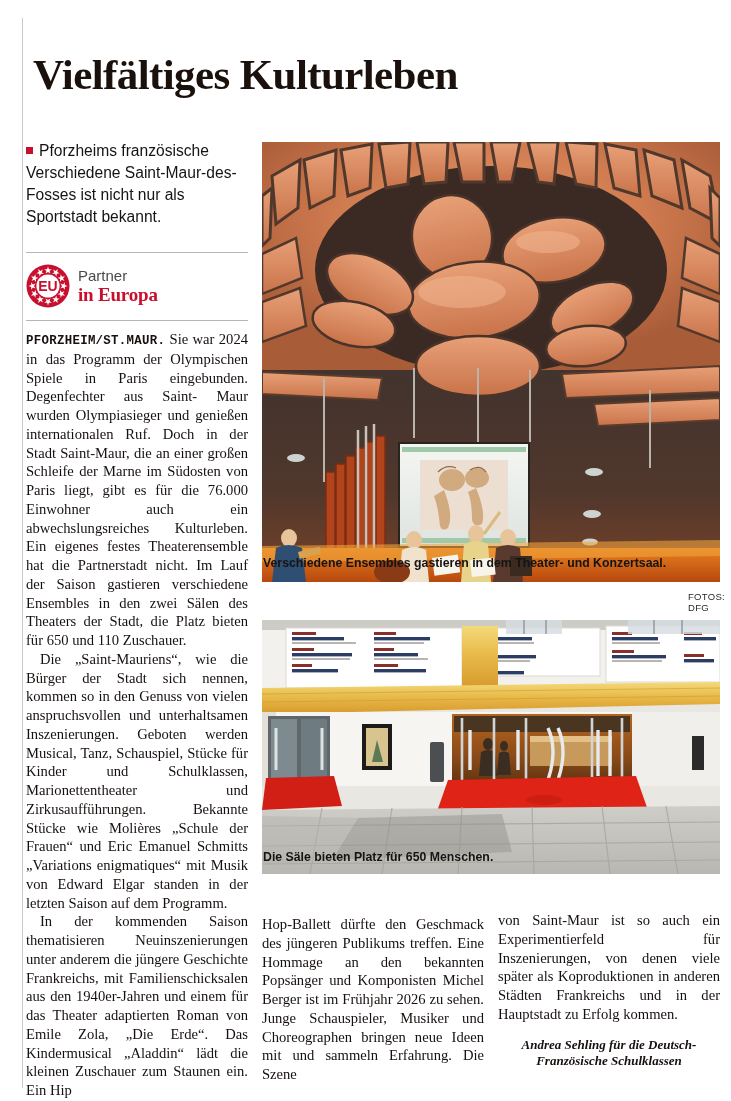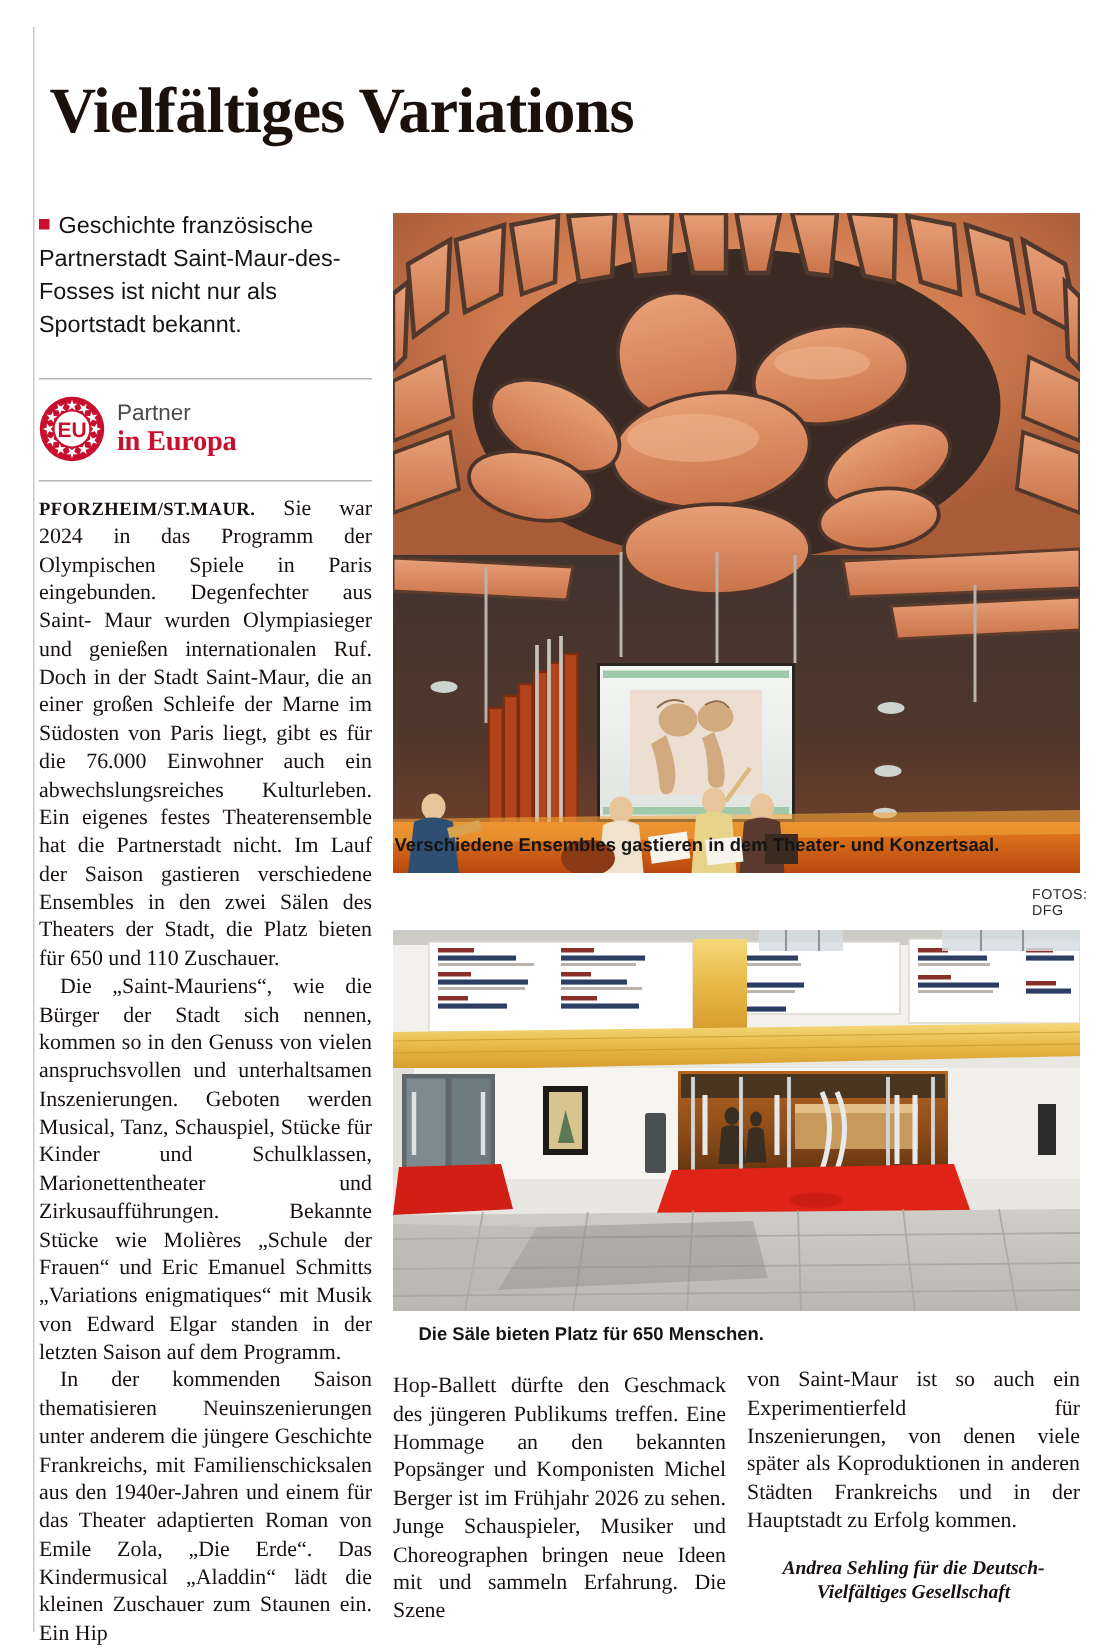"Vielfältiges Variations" span.hl-line { text: Variations -> Kulturleben }
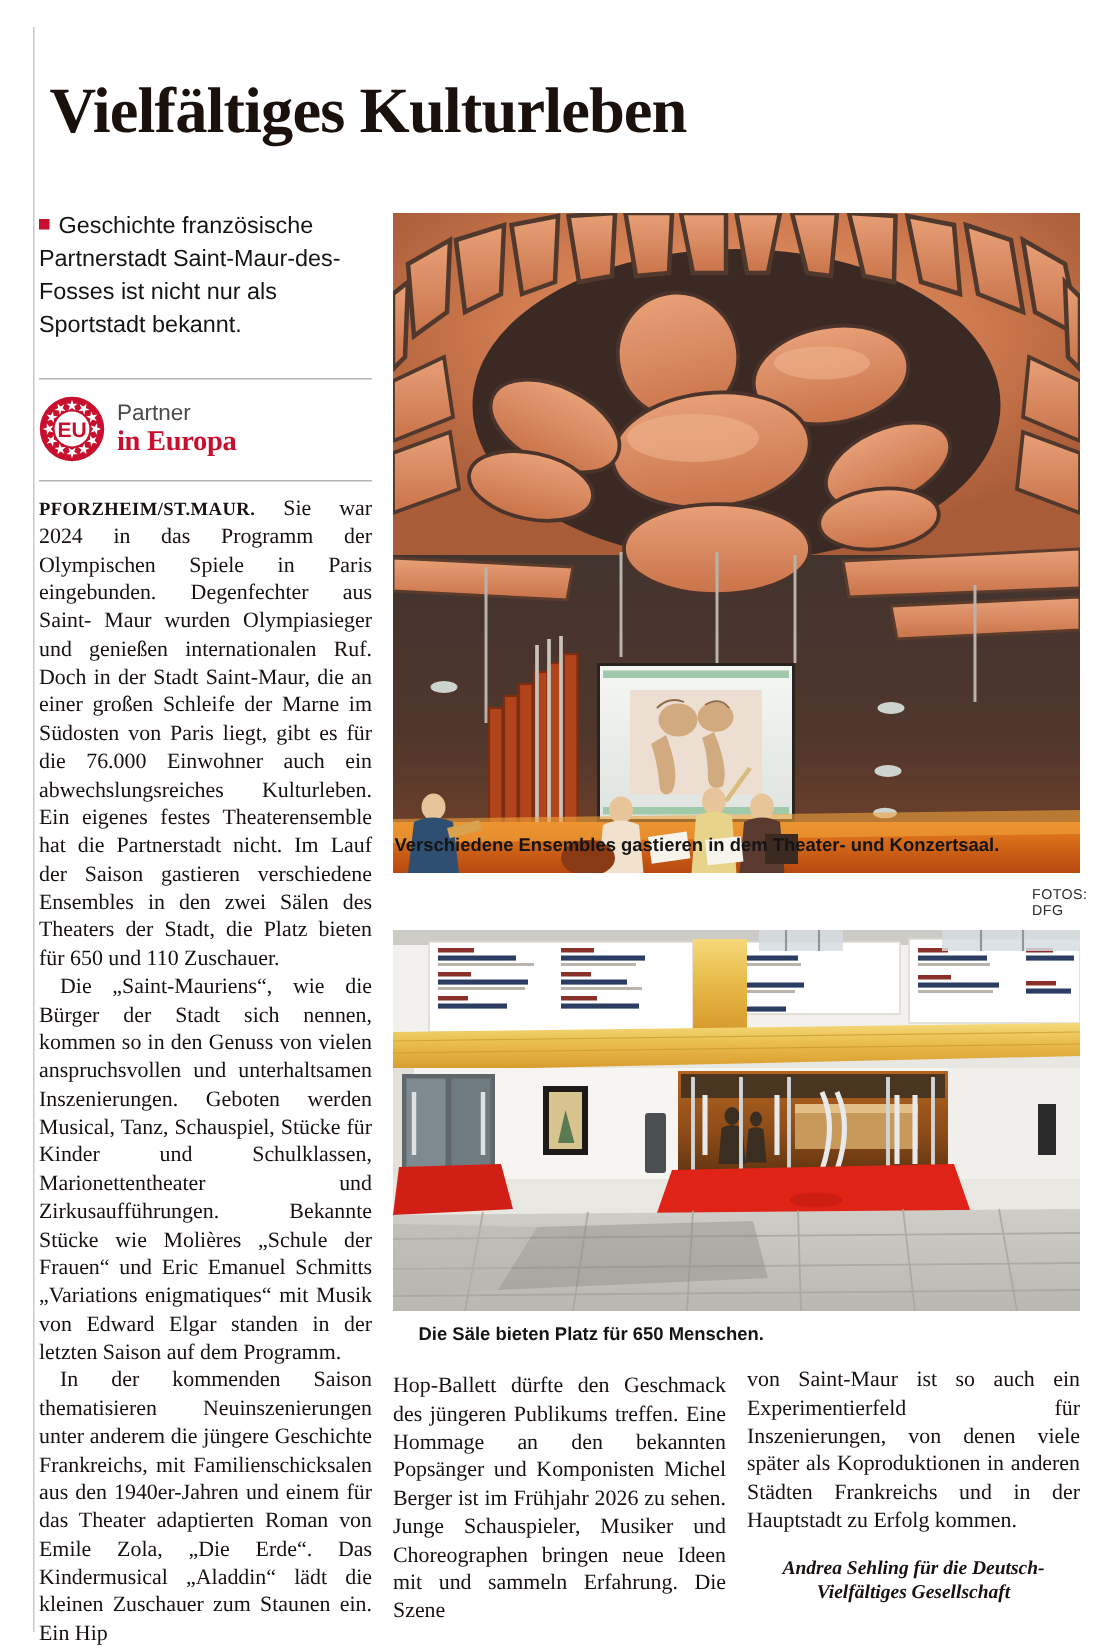"Geschichte französische Partnerstadt" span { text: Geschichte französische Partnerstadt -> Pforzheims französische Verschiedene }
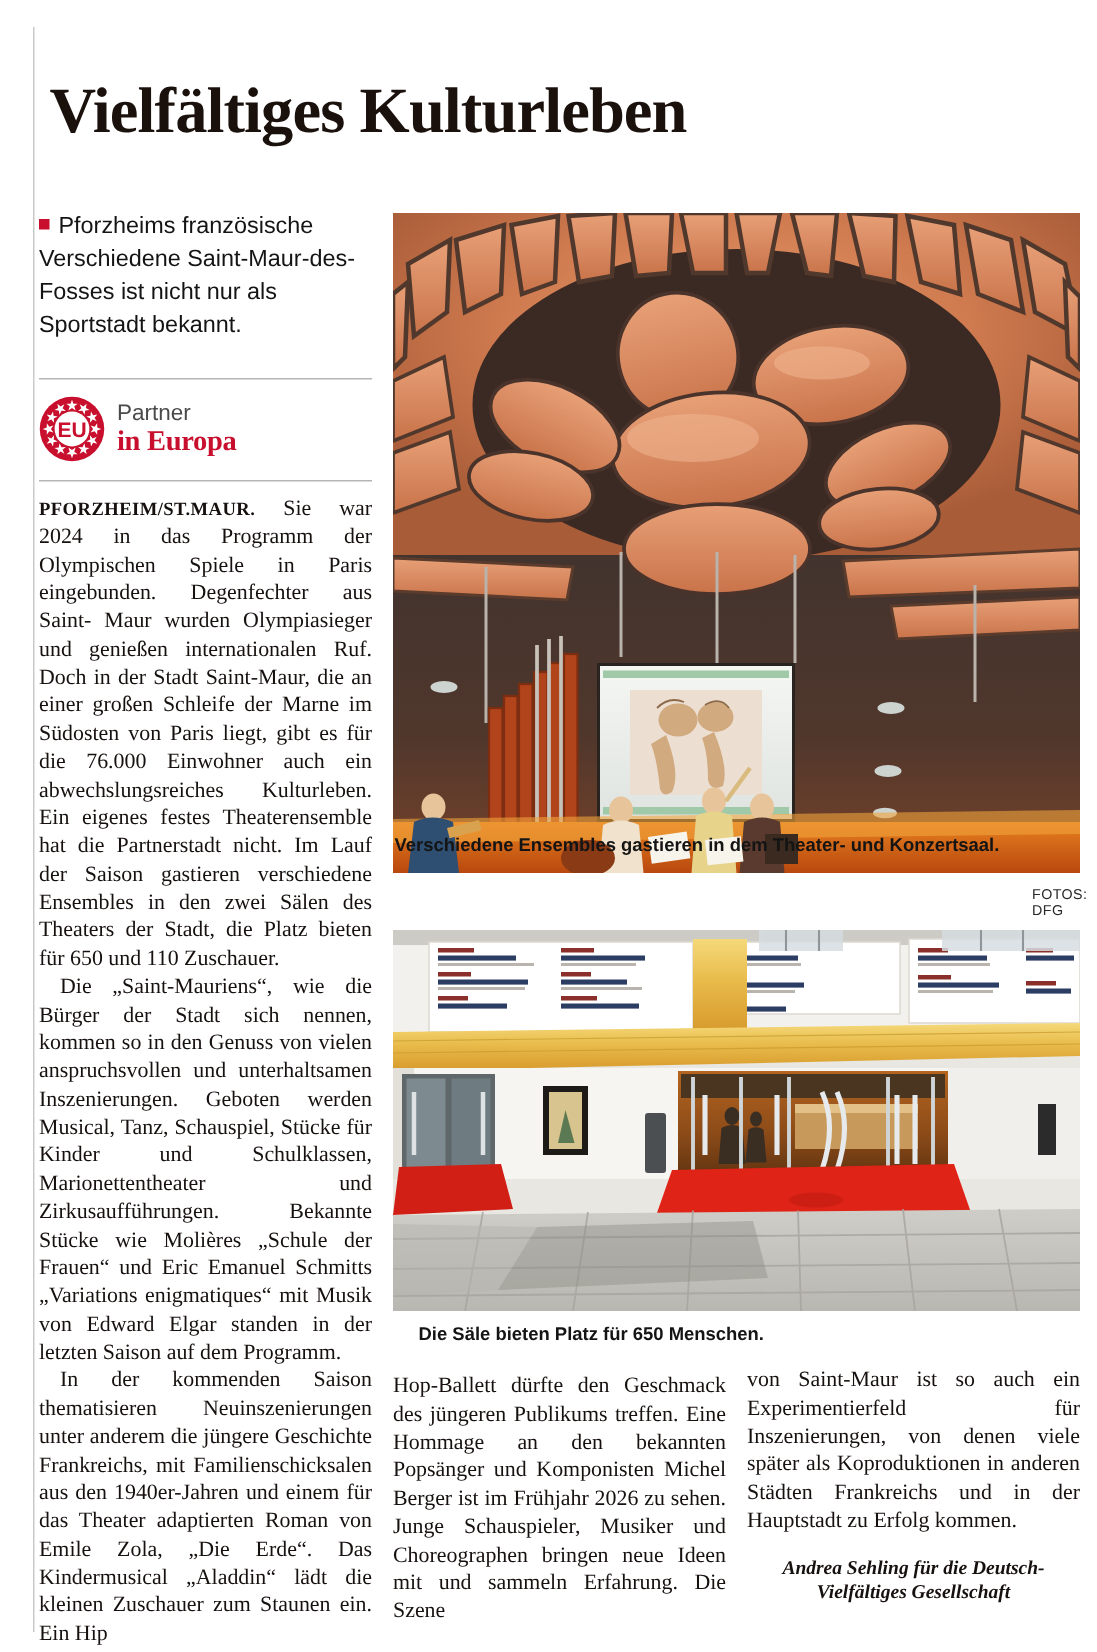"PFORZHEIM/ST.MAUR." .col .dateline { font-family: Liberation Serif, serif -> Liberation Mono, monospace }
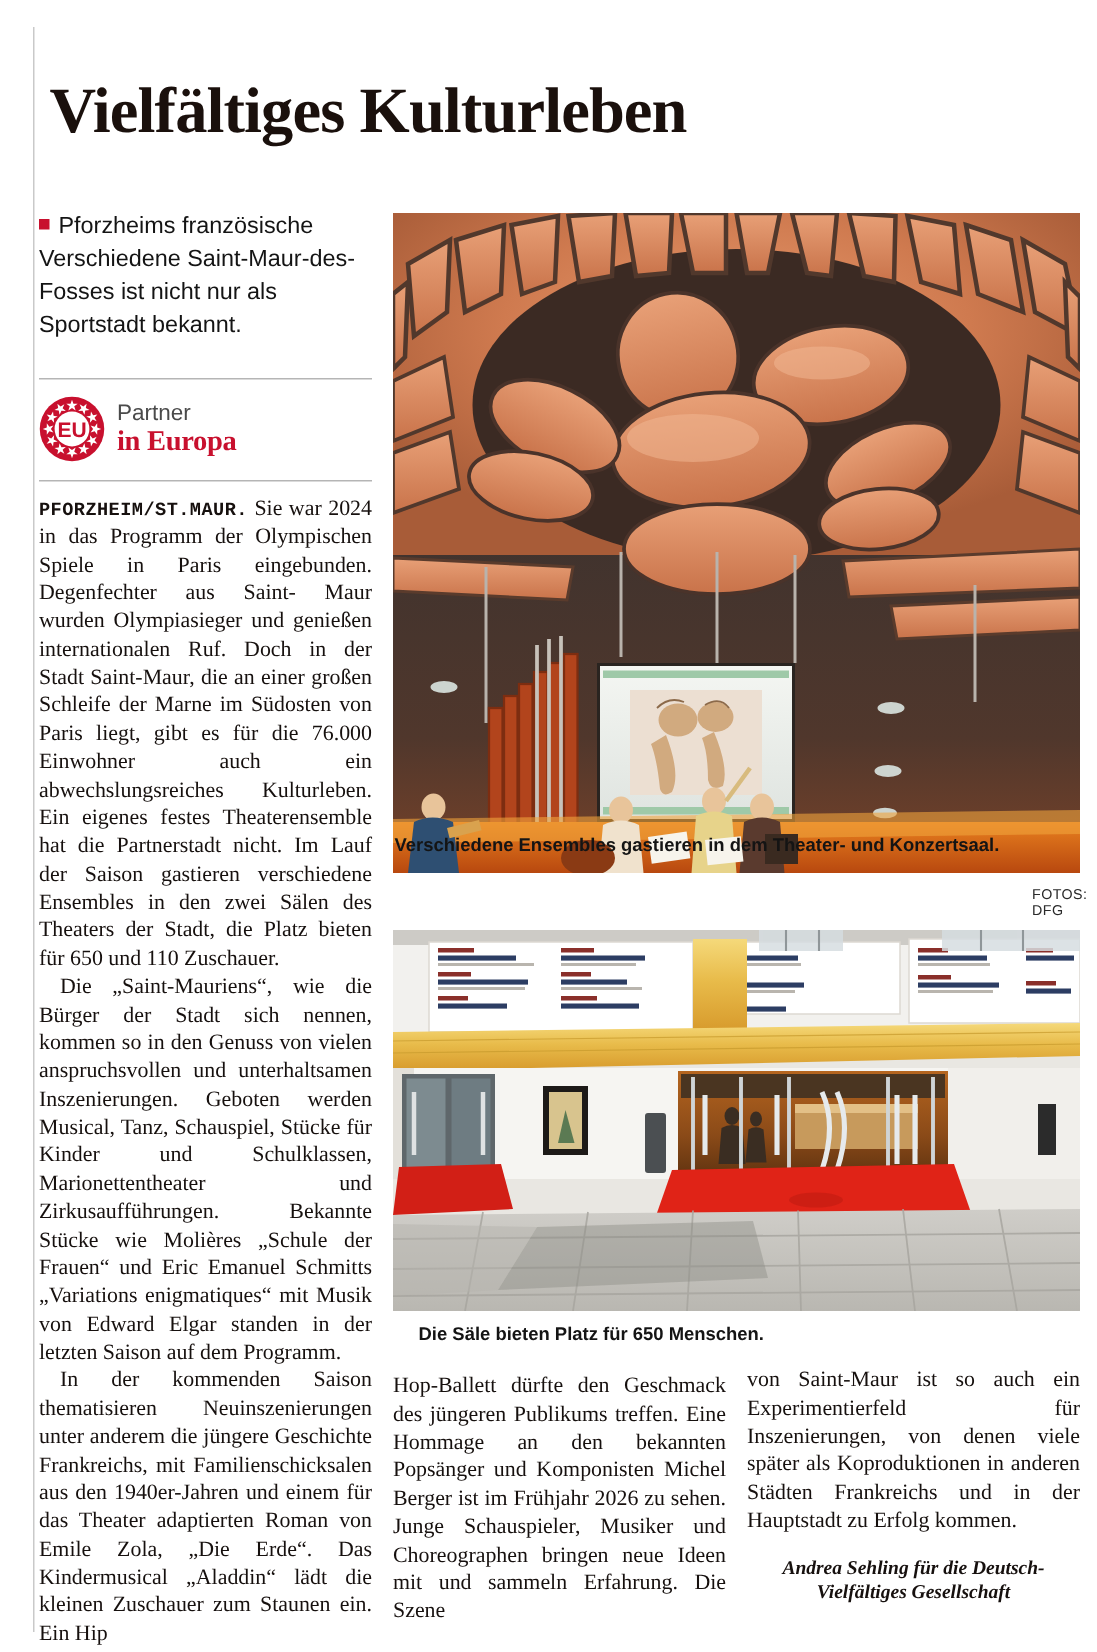"Die Säle bieten Platz für" #caption-entrance { margin-left: 16px -> none; top: 882px -> 850px }
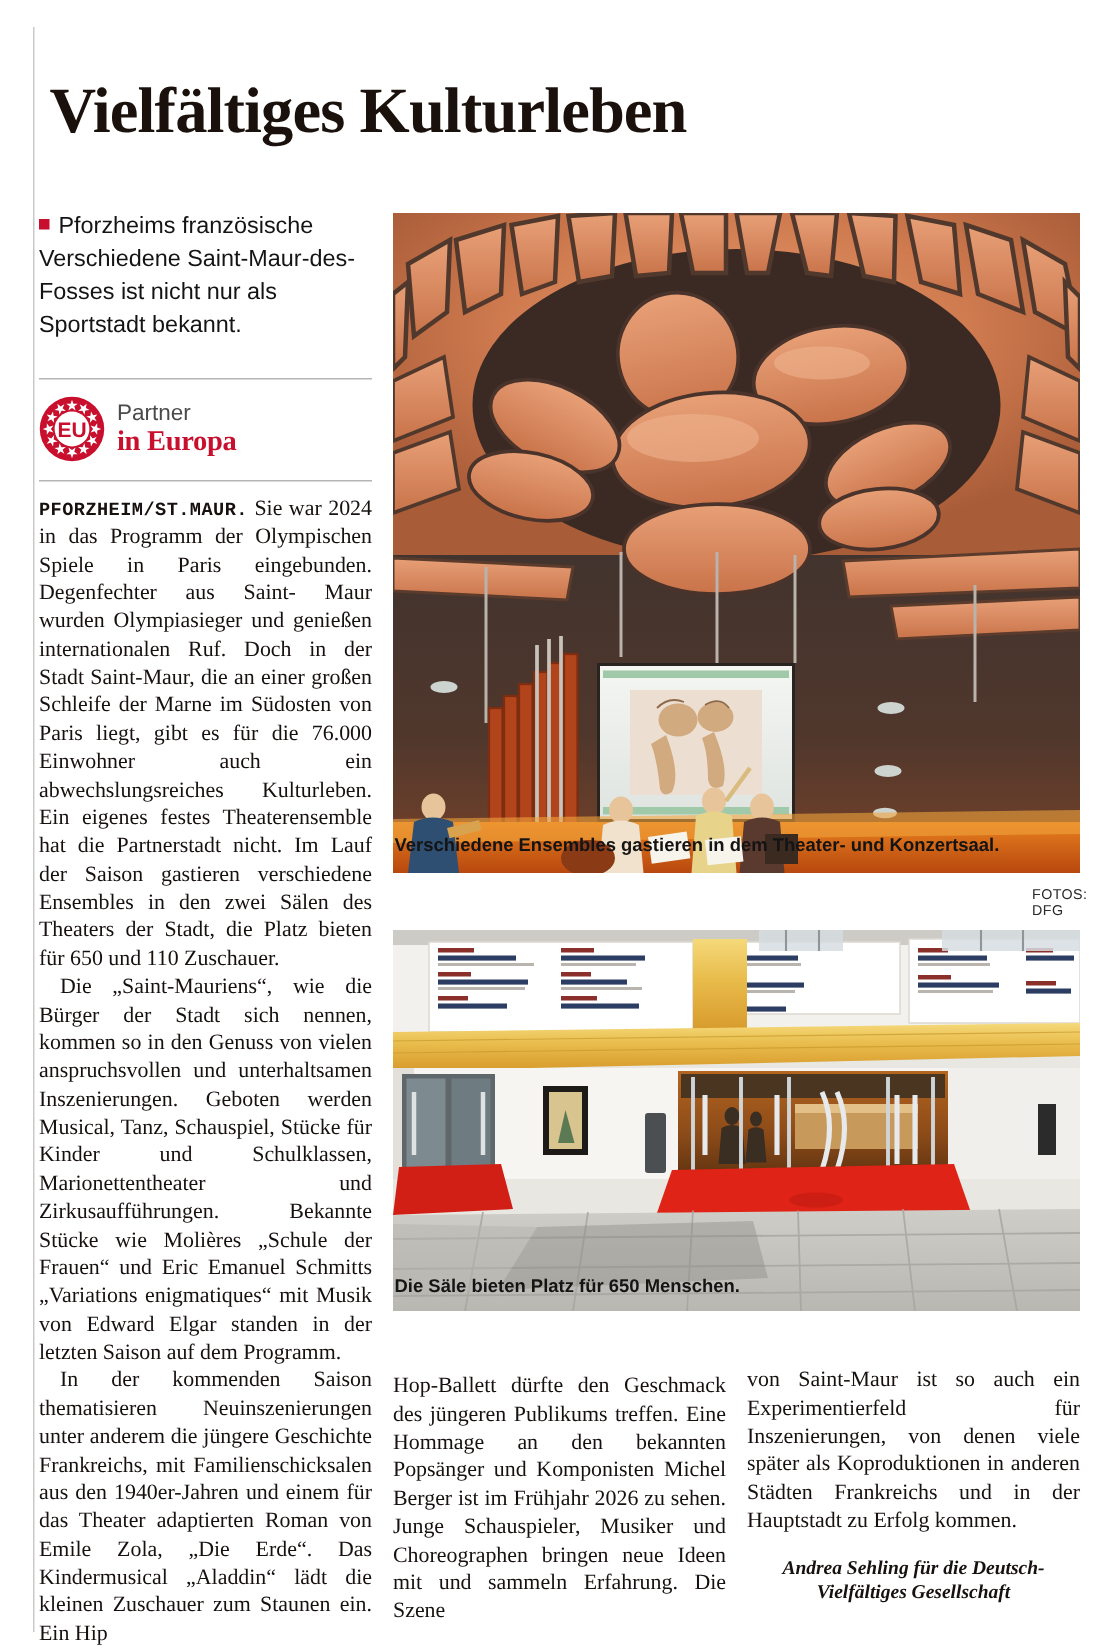"Vielfältiges Gesellschaft" span { text: Vielfältiges Gesellschaft -> Französische Schulklassen }
